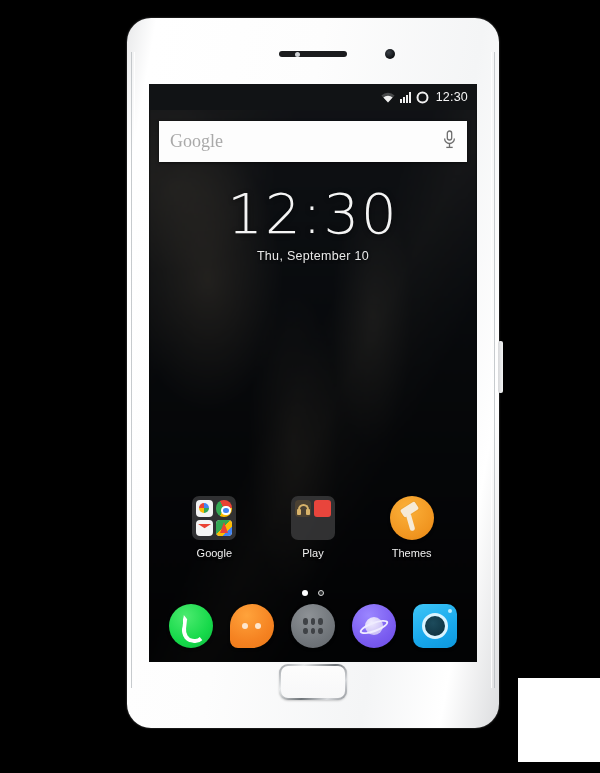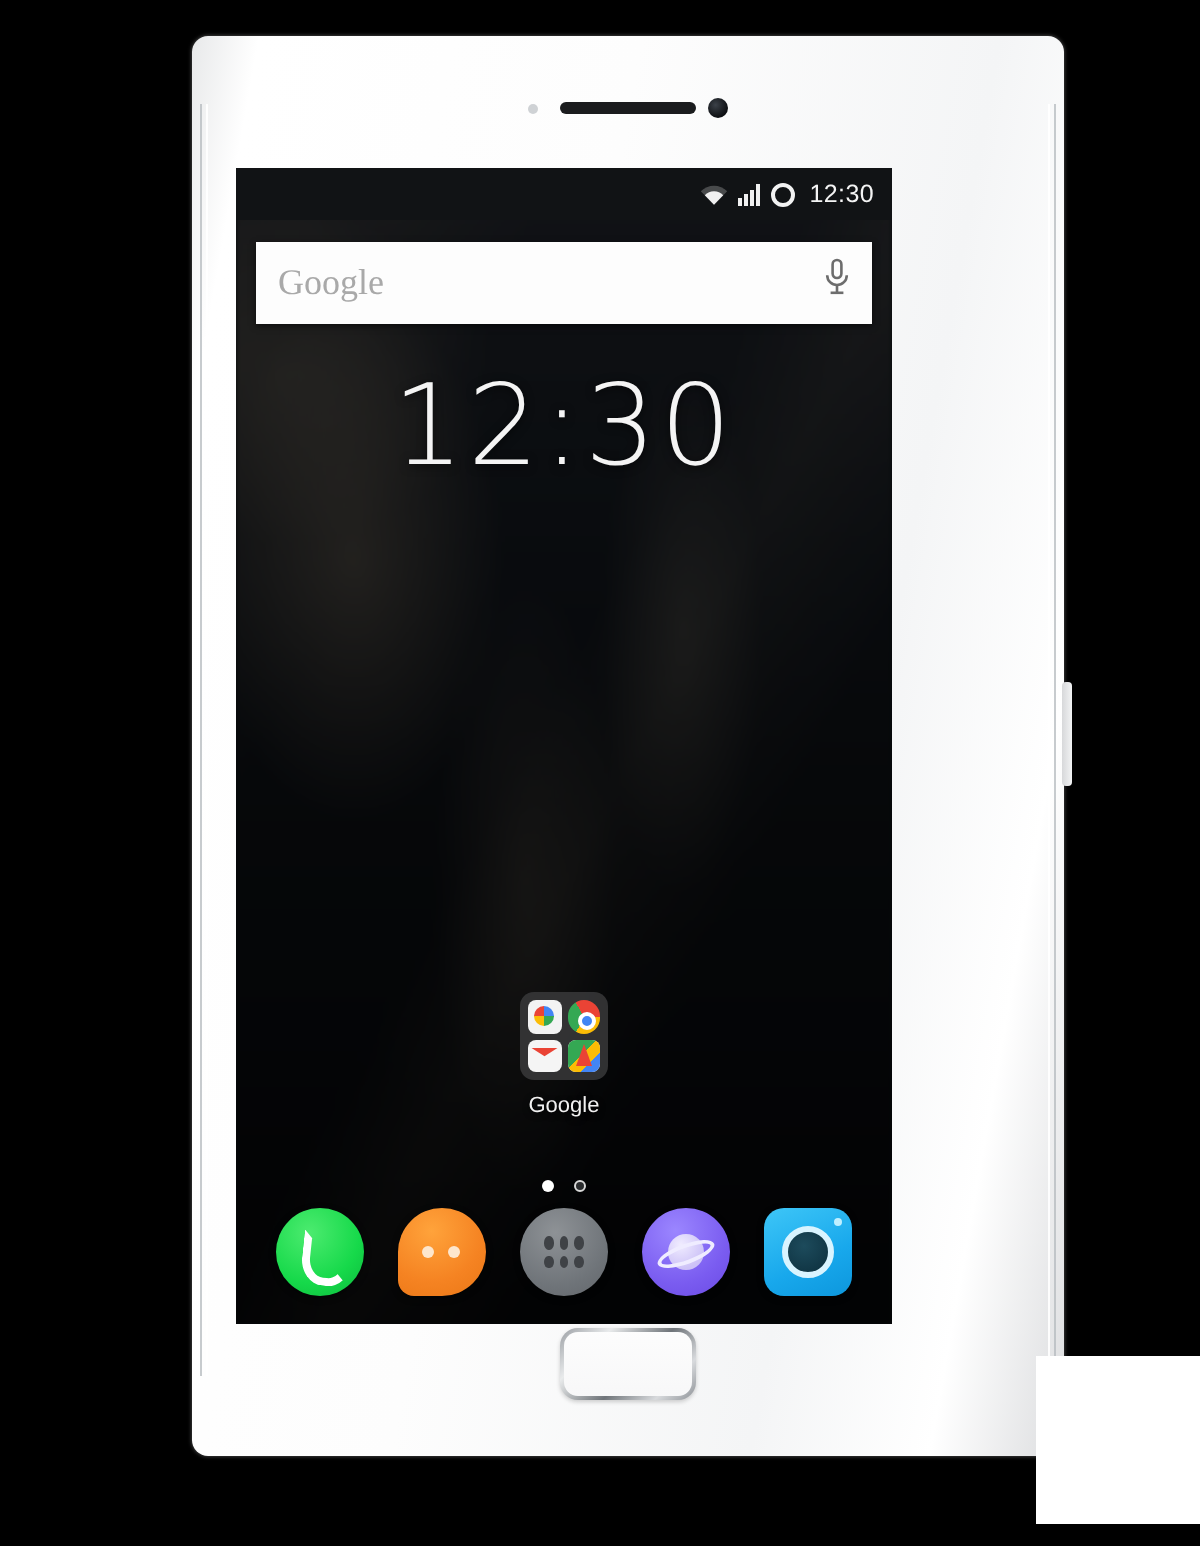"12:30" #phone { border-radius: 8px -> 24px; left: 96px -> 127px; width: 436px -> 372px }
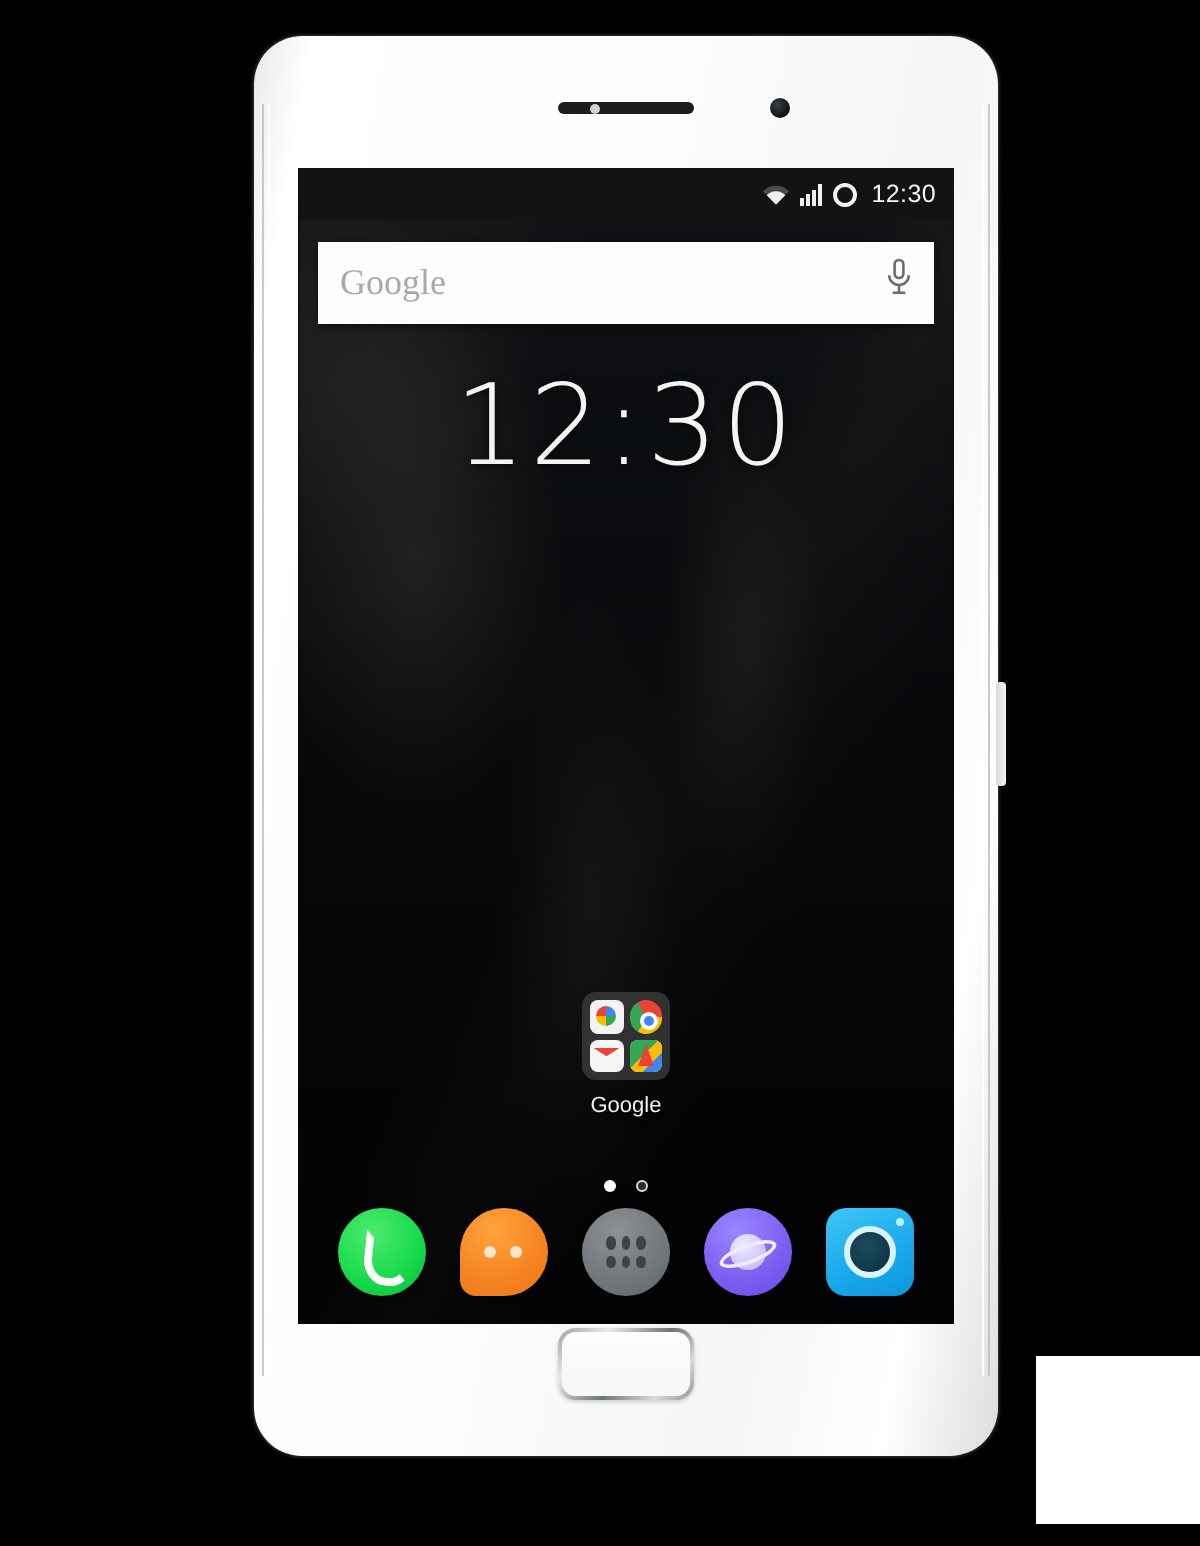"Thu, September 10" div { html: none -> <div>Thu, September 10</div> }
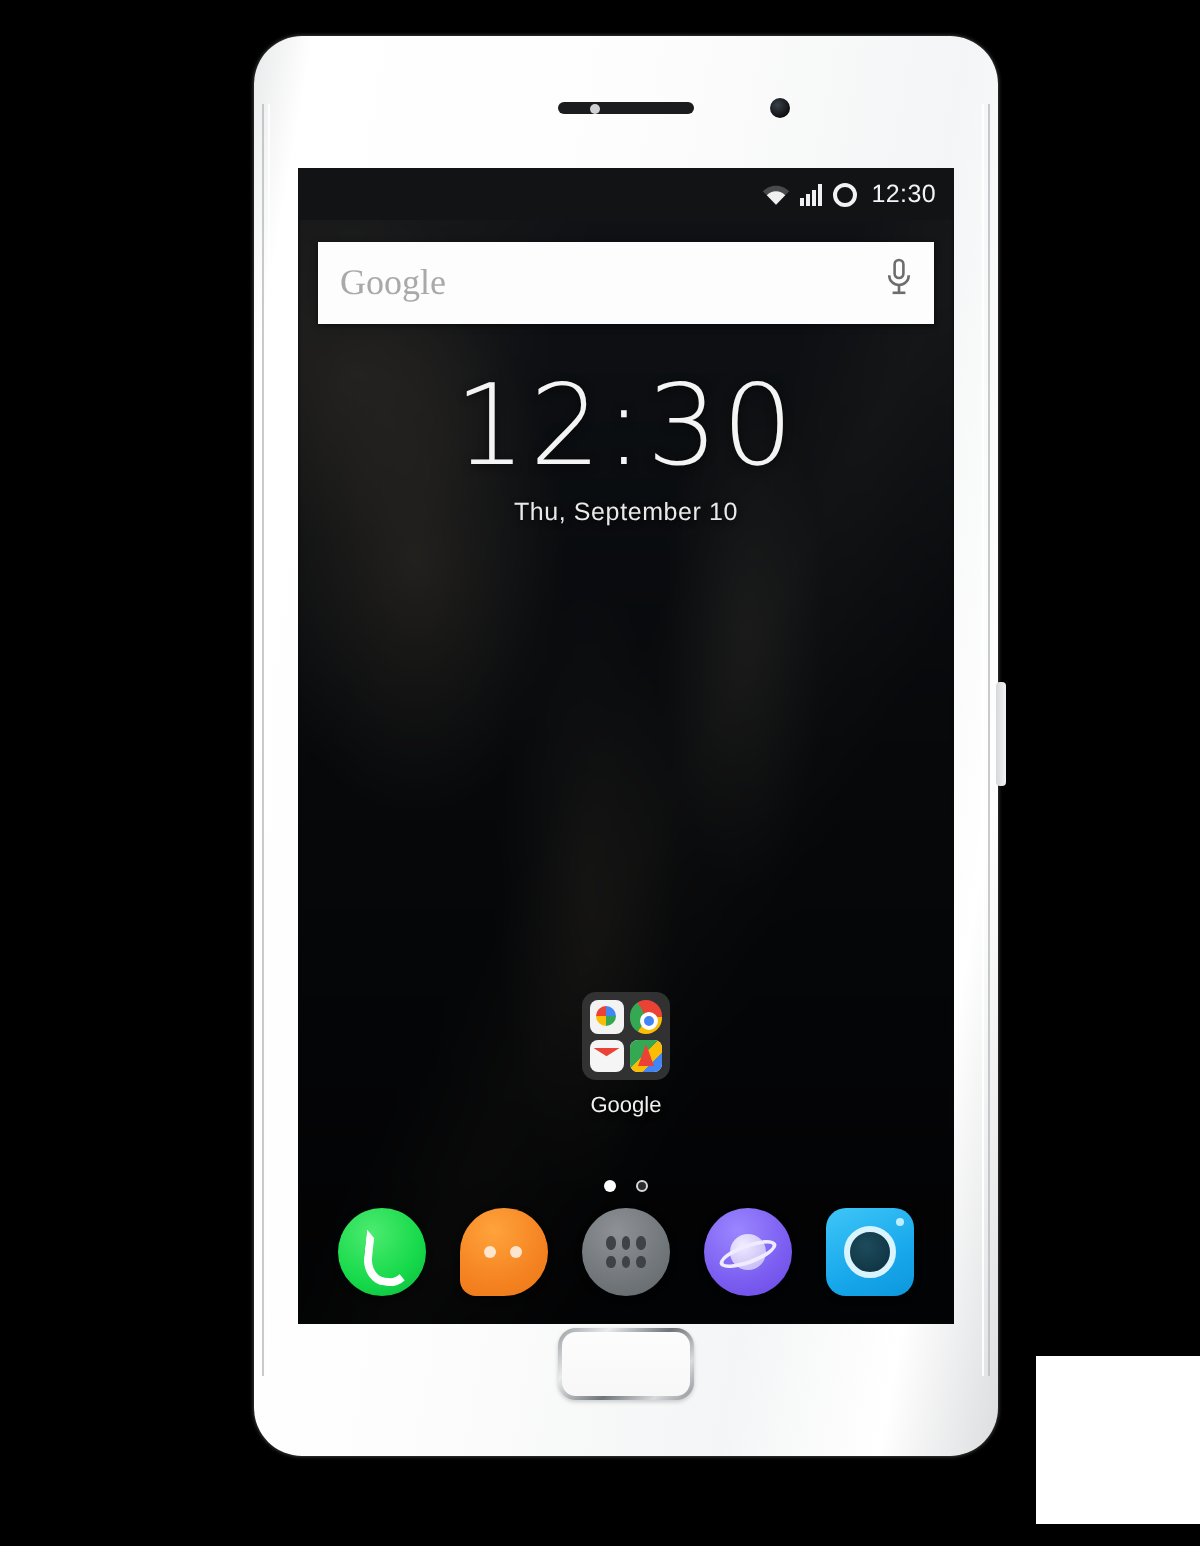"Play" div.app { html: none -> <div> <div> <span></span> <span></span> <span></span> <span></span> </div> <div>Play</div> </div> }
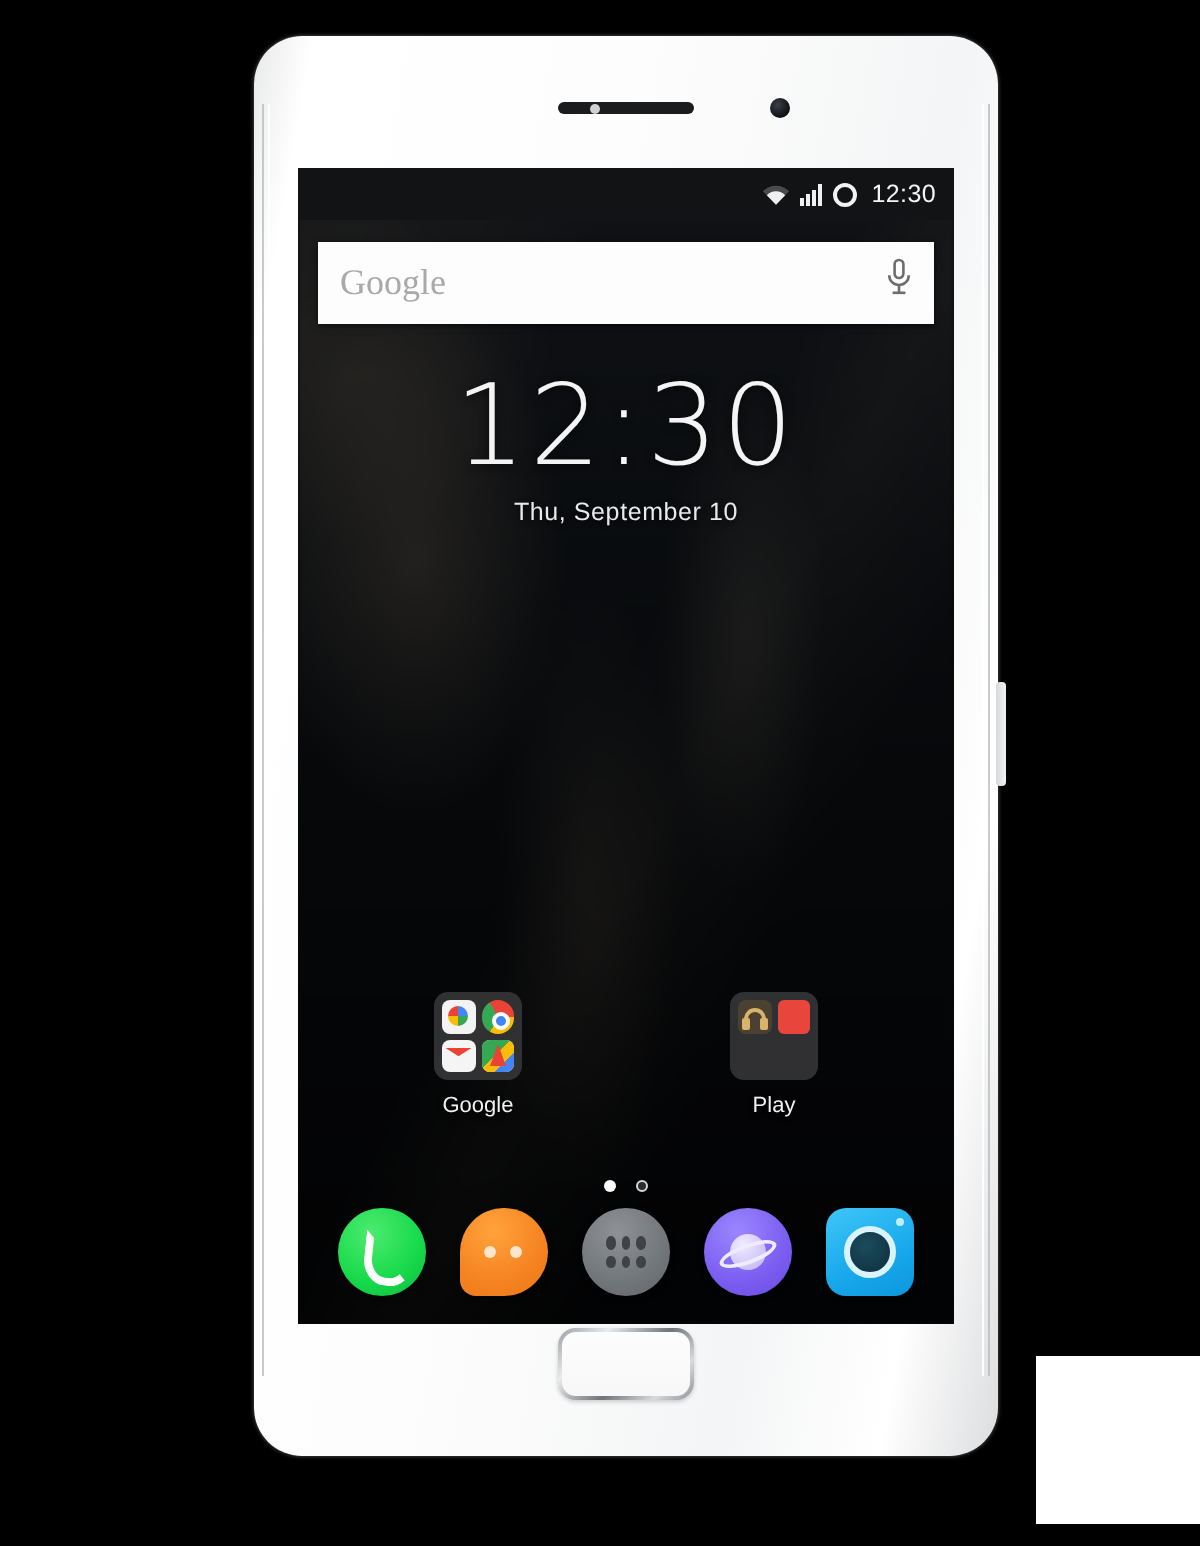"Themes" div.app { html: none -> <div> <div> <span></span> <span></span> </div> <div>Themes</div> </div> }
